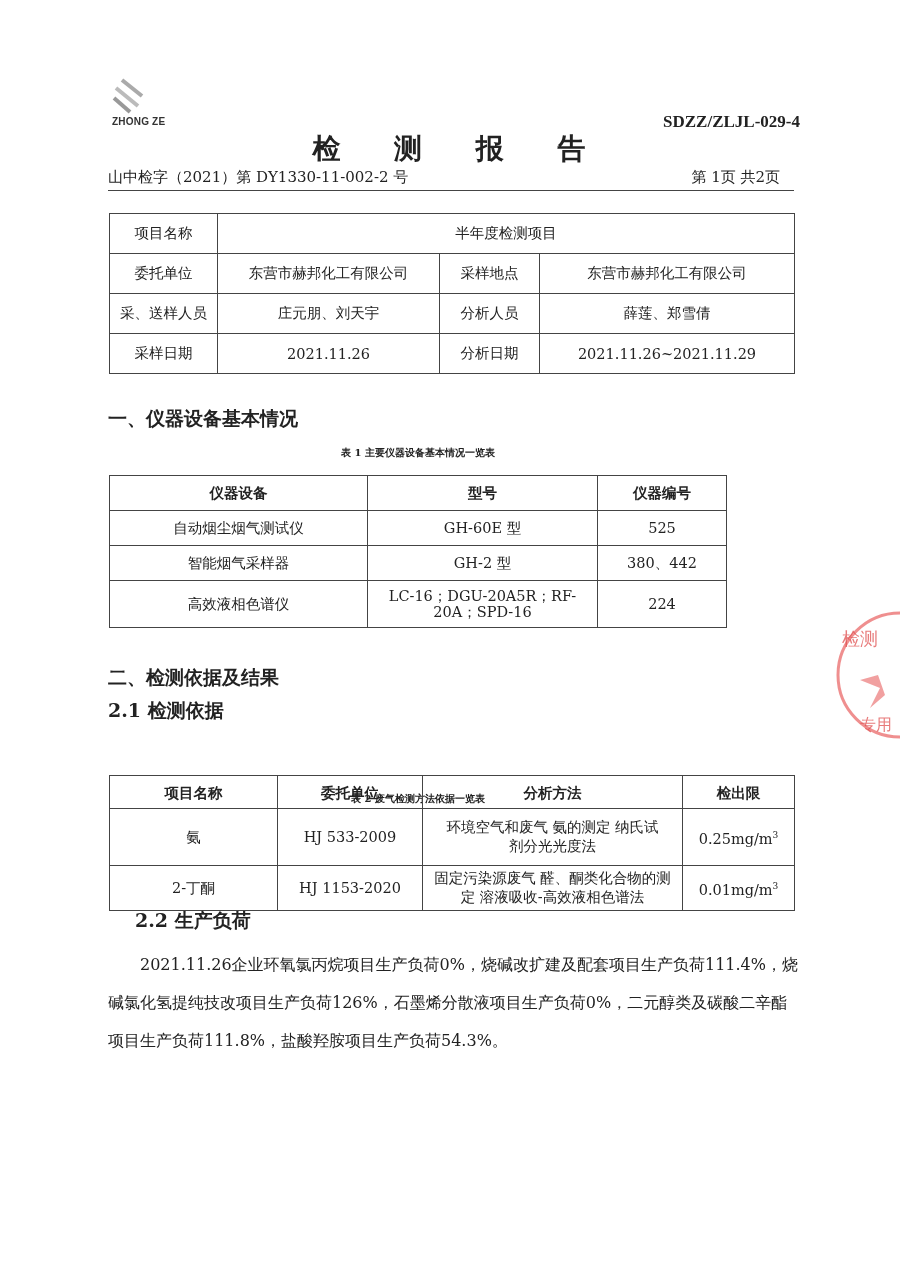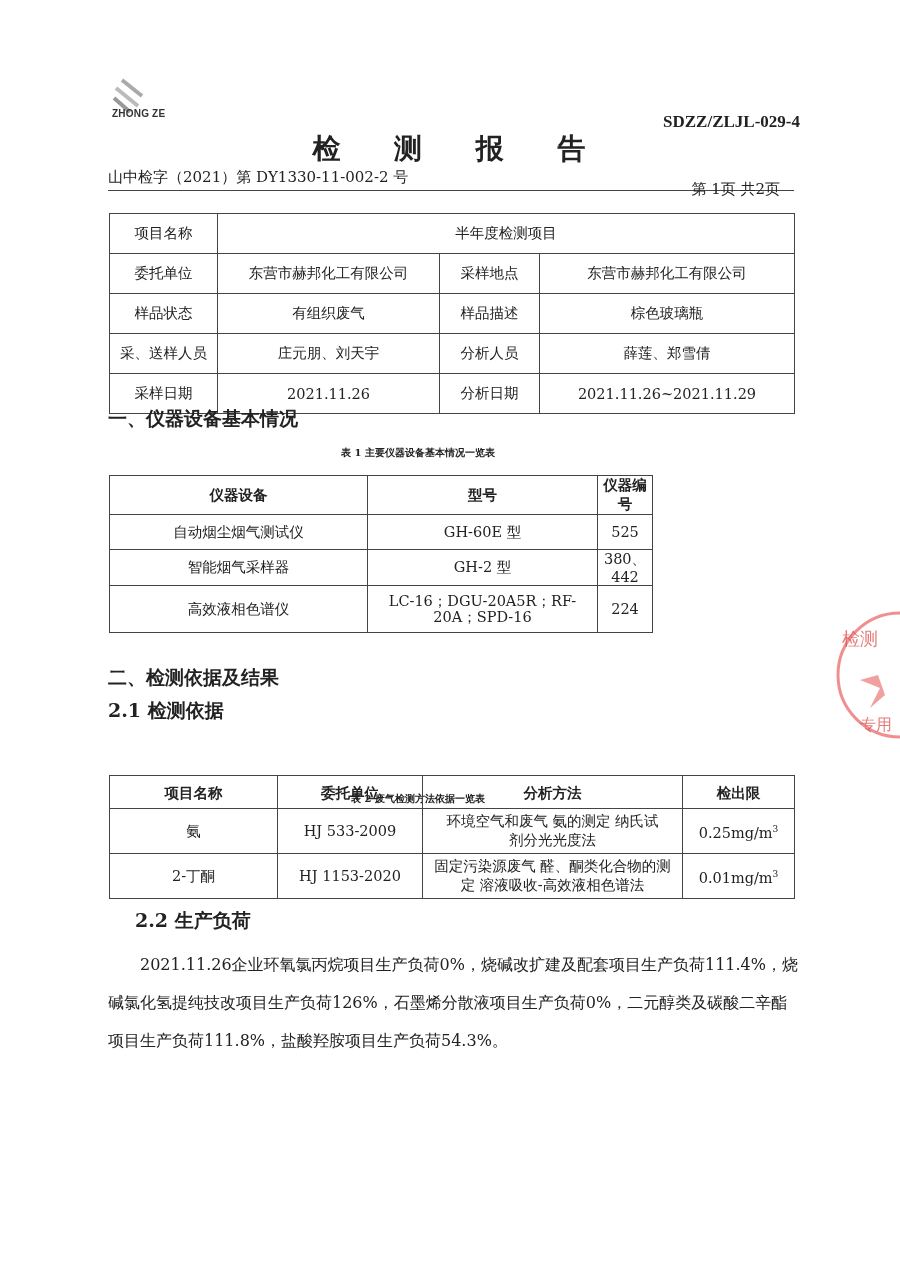"ZHONG ZE" .logo-text { top: 32px -> 40px }
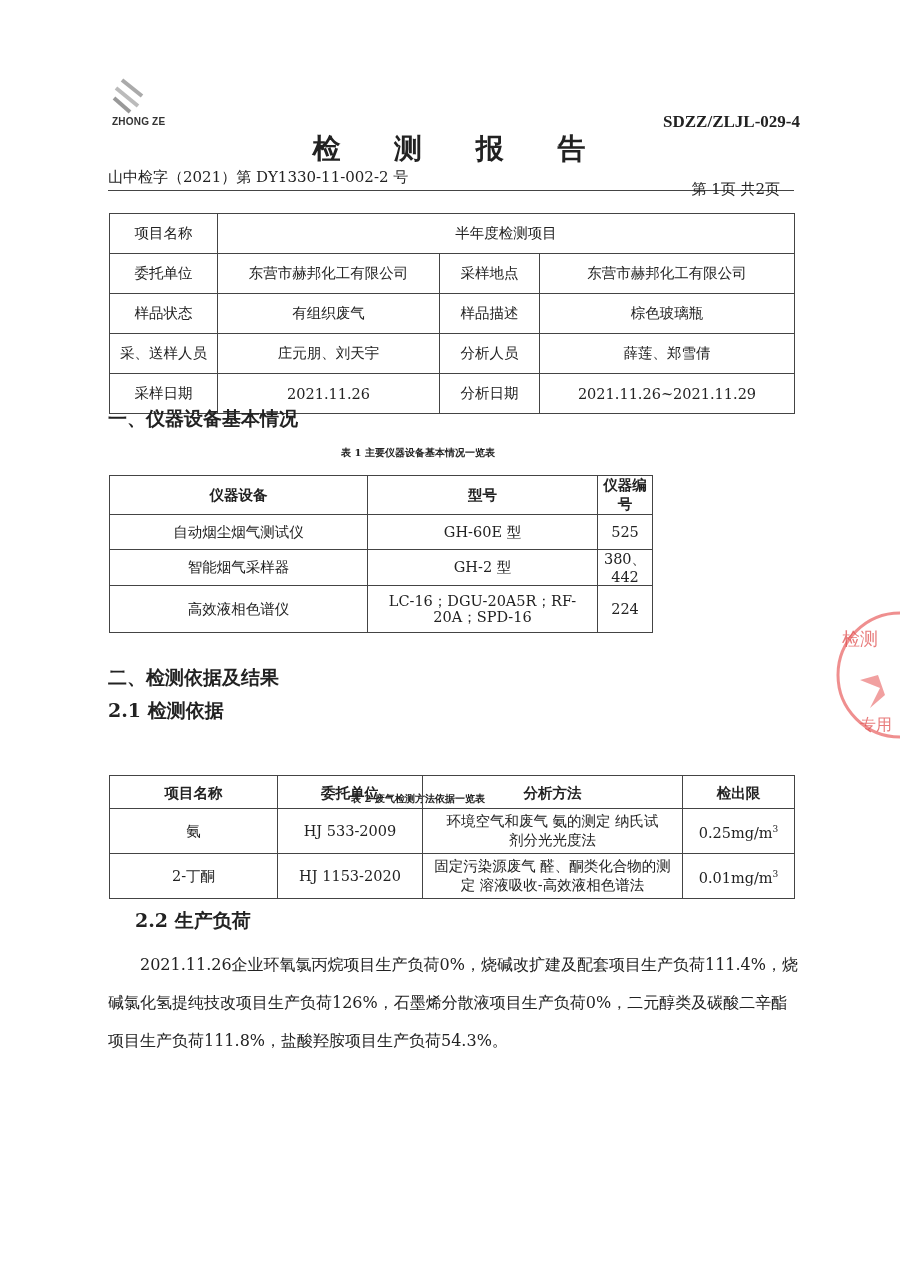"第 1页 共2页" .subline .r { margin-top: 12px -> none }
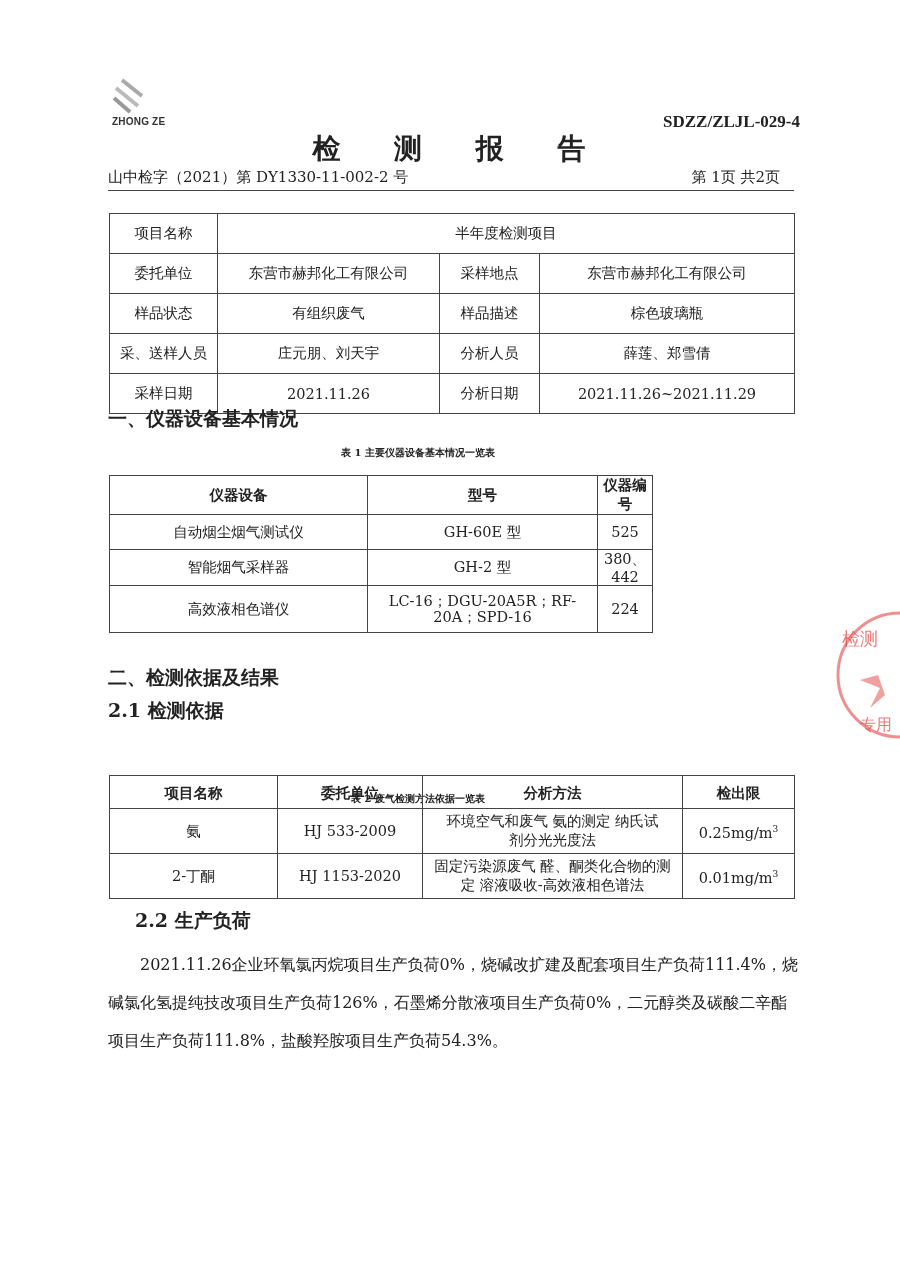"样品状态" tr { html: <tr> <td>样品状态</td> <td>有组织废气</td> <td>样品描述</td> <td>棕色玻璃瓶</td> </tr> -> none }
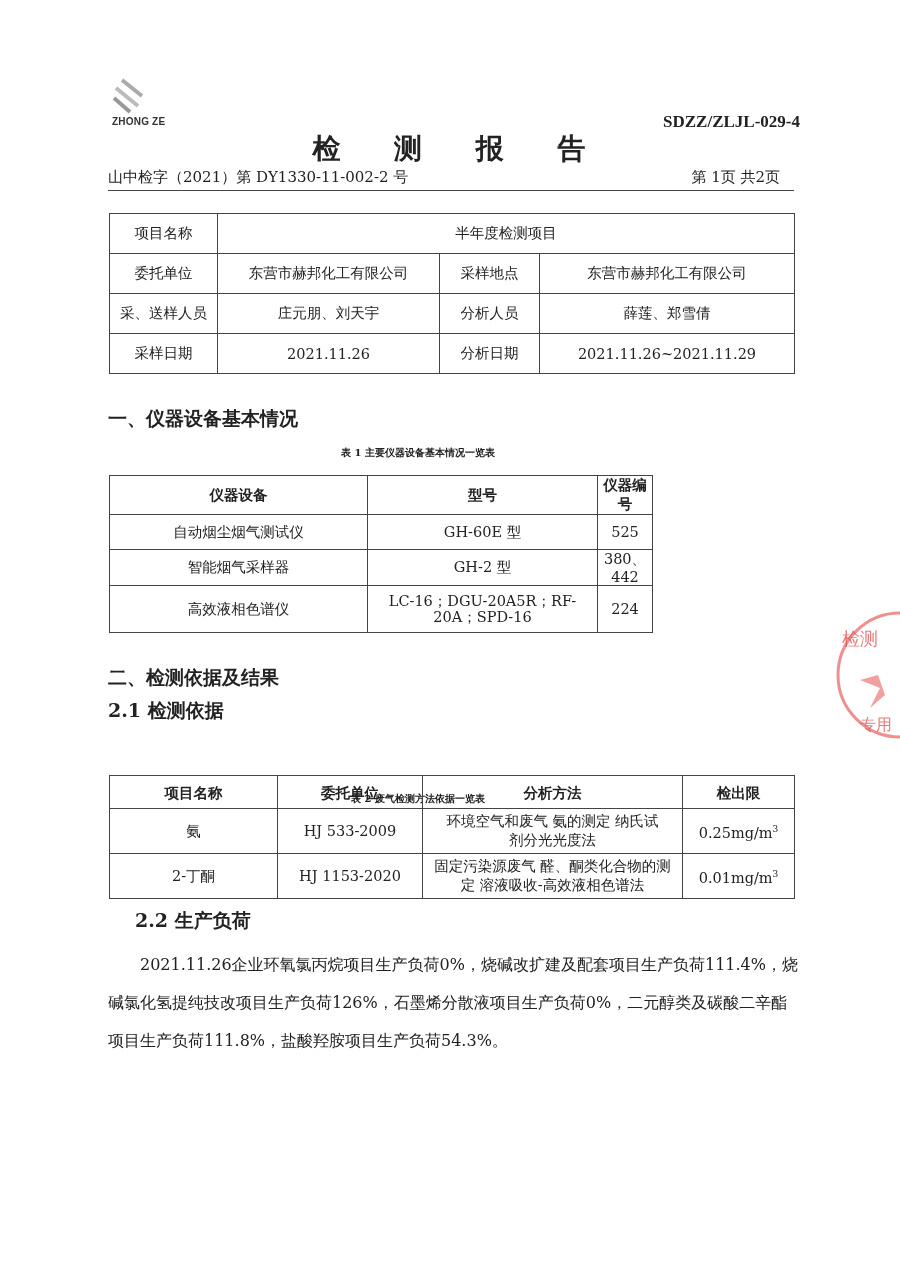"仪器设备" .t1 { width: 544px -> 618px }
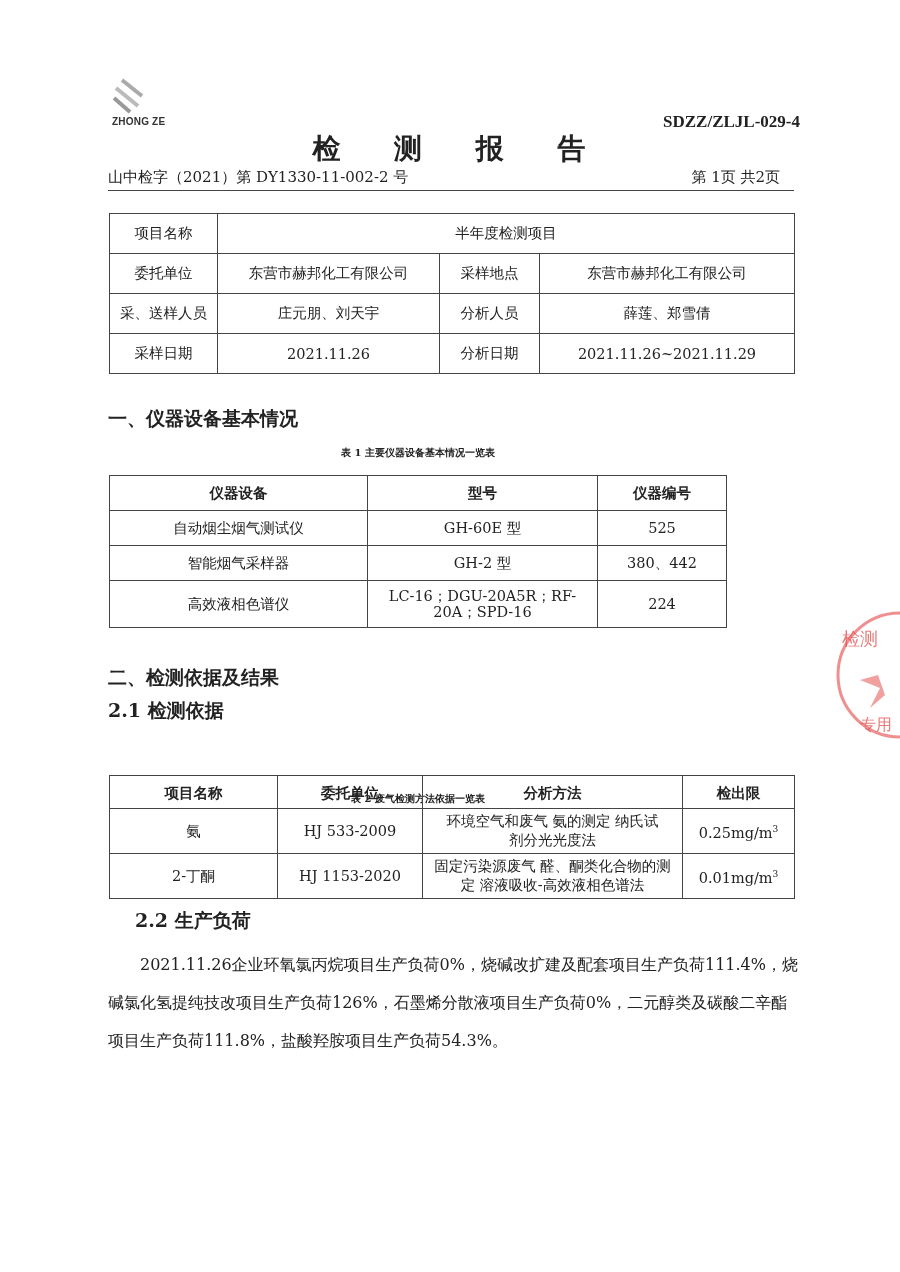"环境空气和废气 氨的测定 纳氏试剂分光光度法" td { padding: 0 20px -> 6px 20px }
